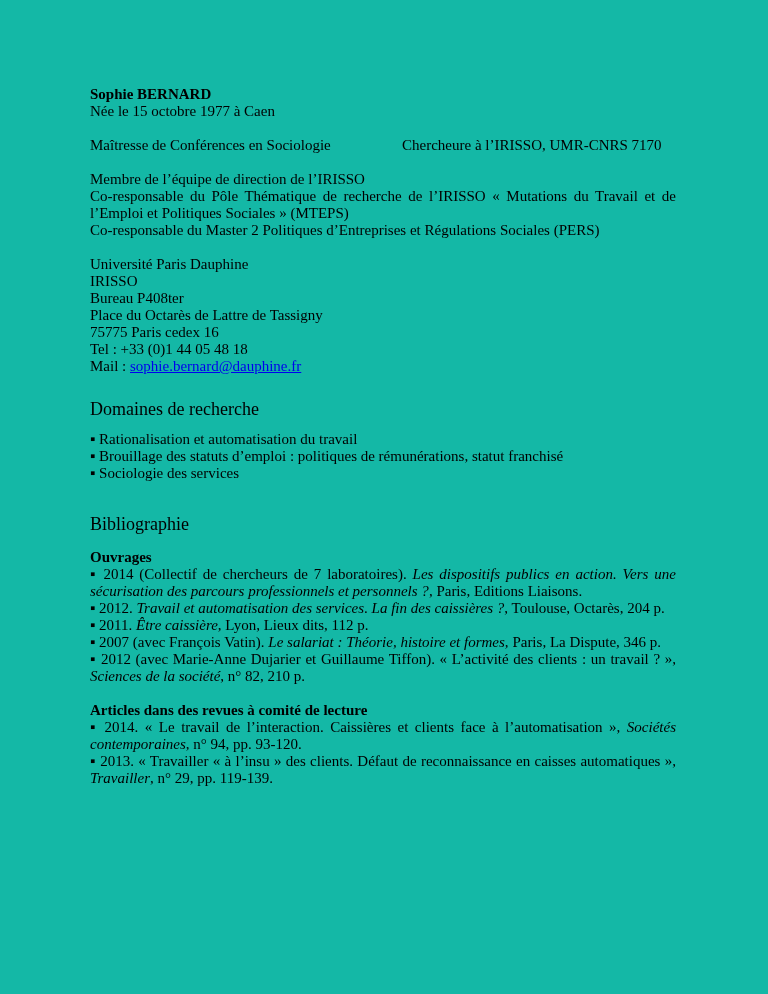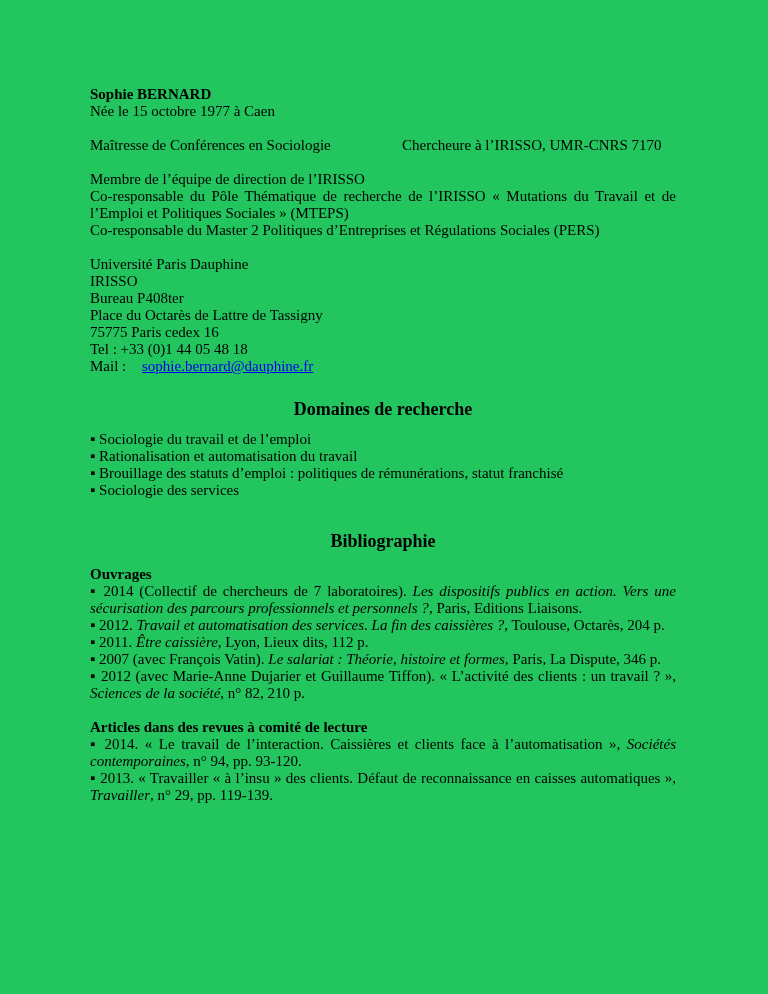"Sophie BERNARD" .page { background: #22c55e -> #14b8a6 }
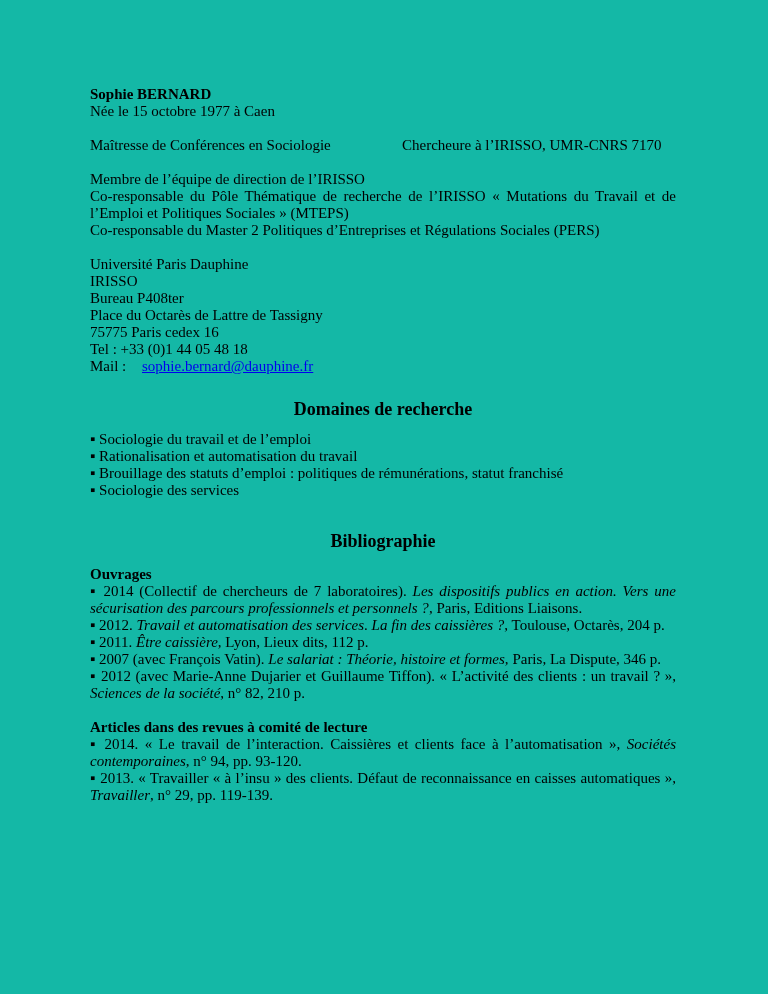"sophie.bernard@dauphine.fr" a.mail { margin-left: 12px -> none }
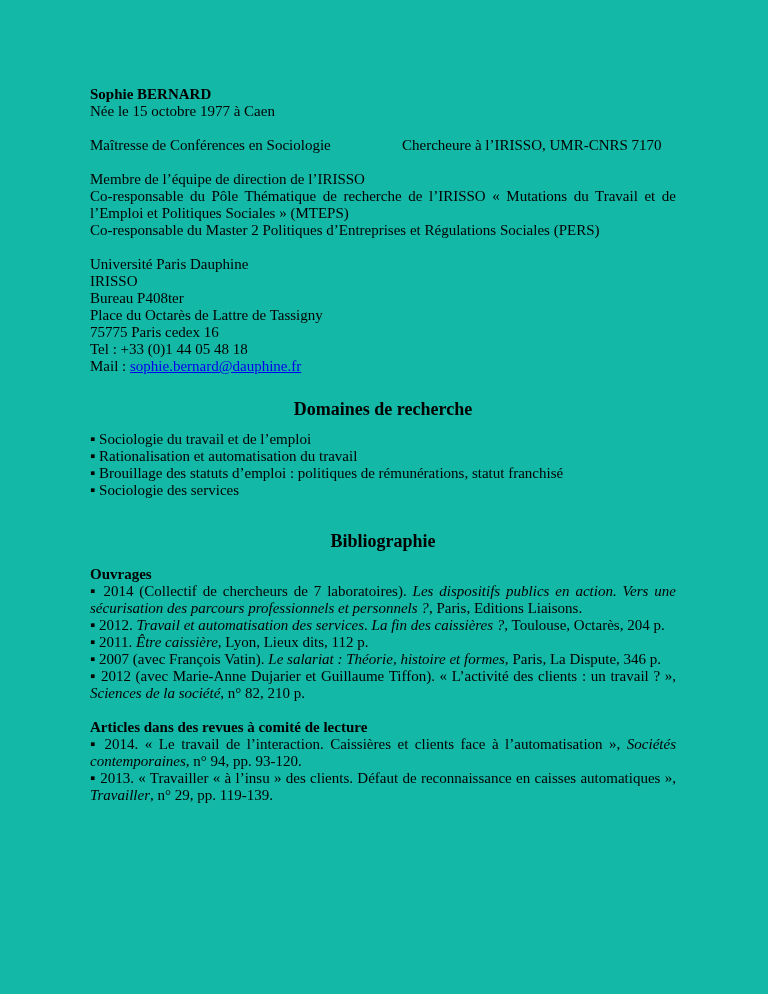"Domaines de recherche" .sec-head { font-weight: bold -> normal; text-align: center -> none }
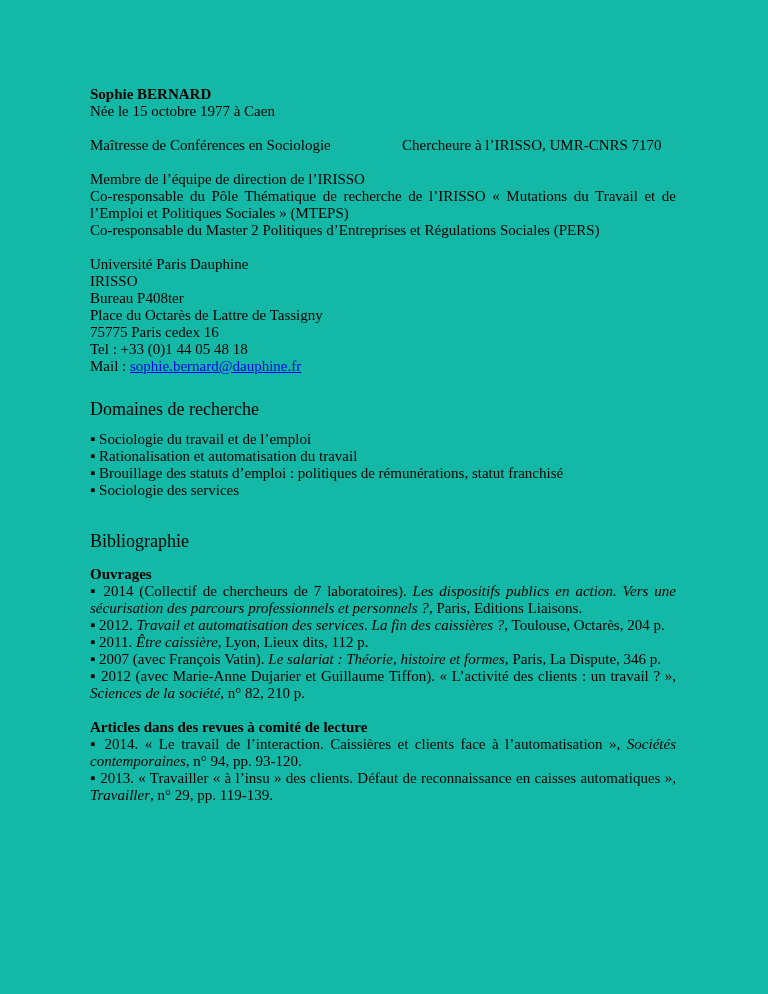"▪ Sociologie du travail et" p { html: <p> <span>▪</span> <span>Sociologie du travail et de l’emploi</span> </p> -> none }
